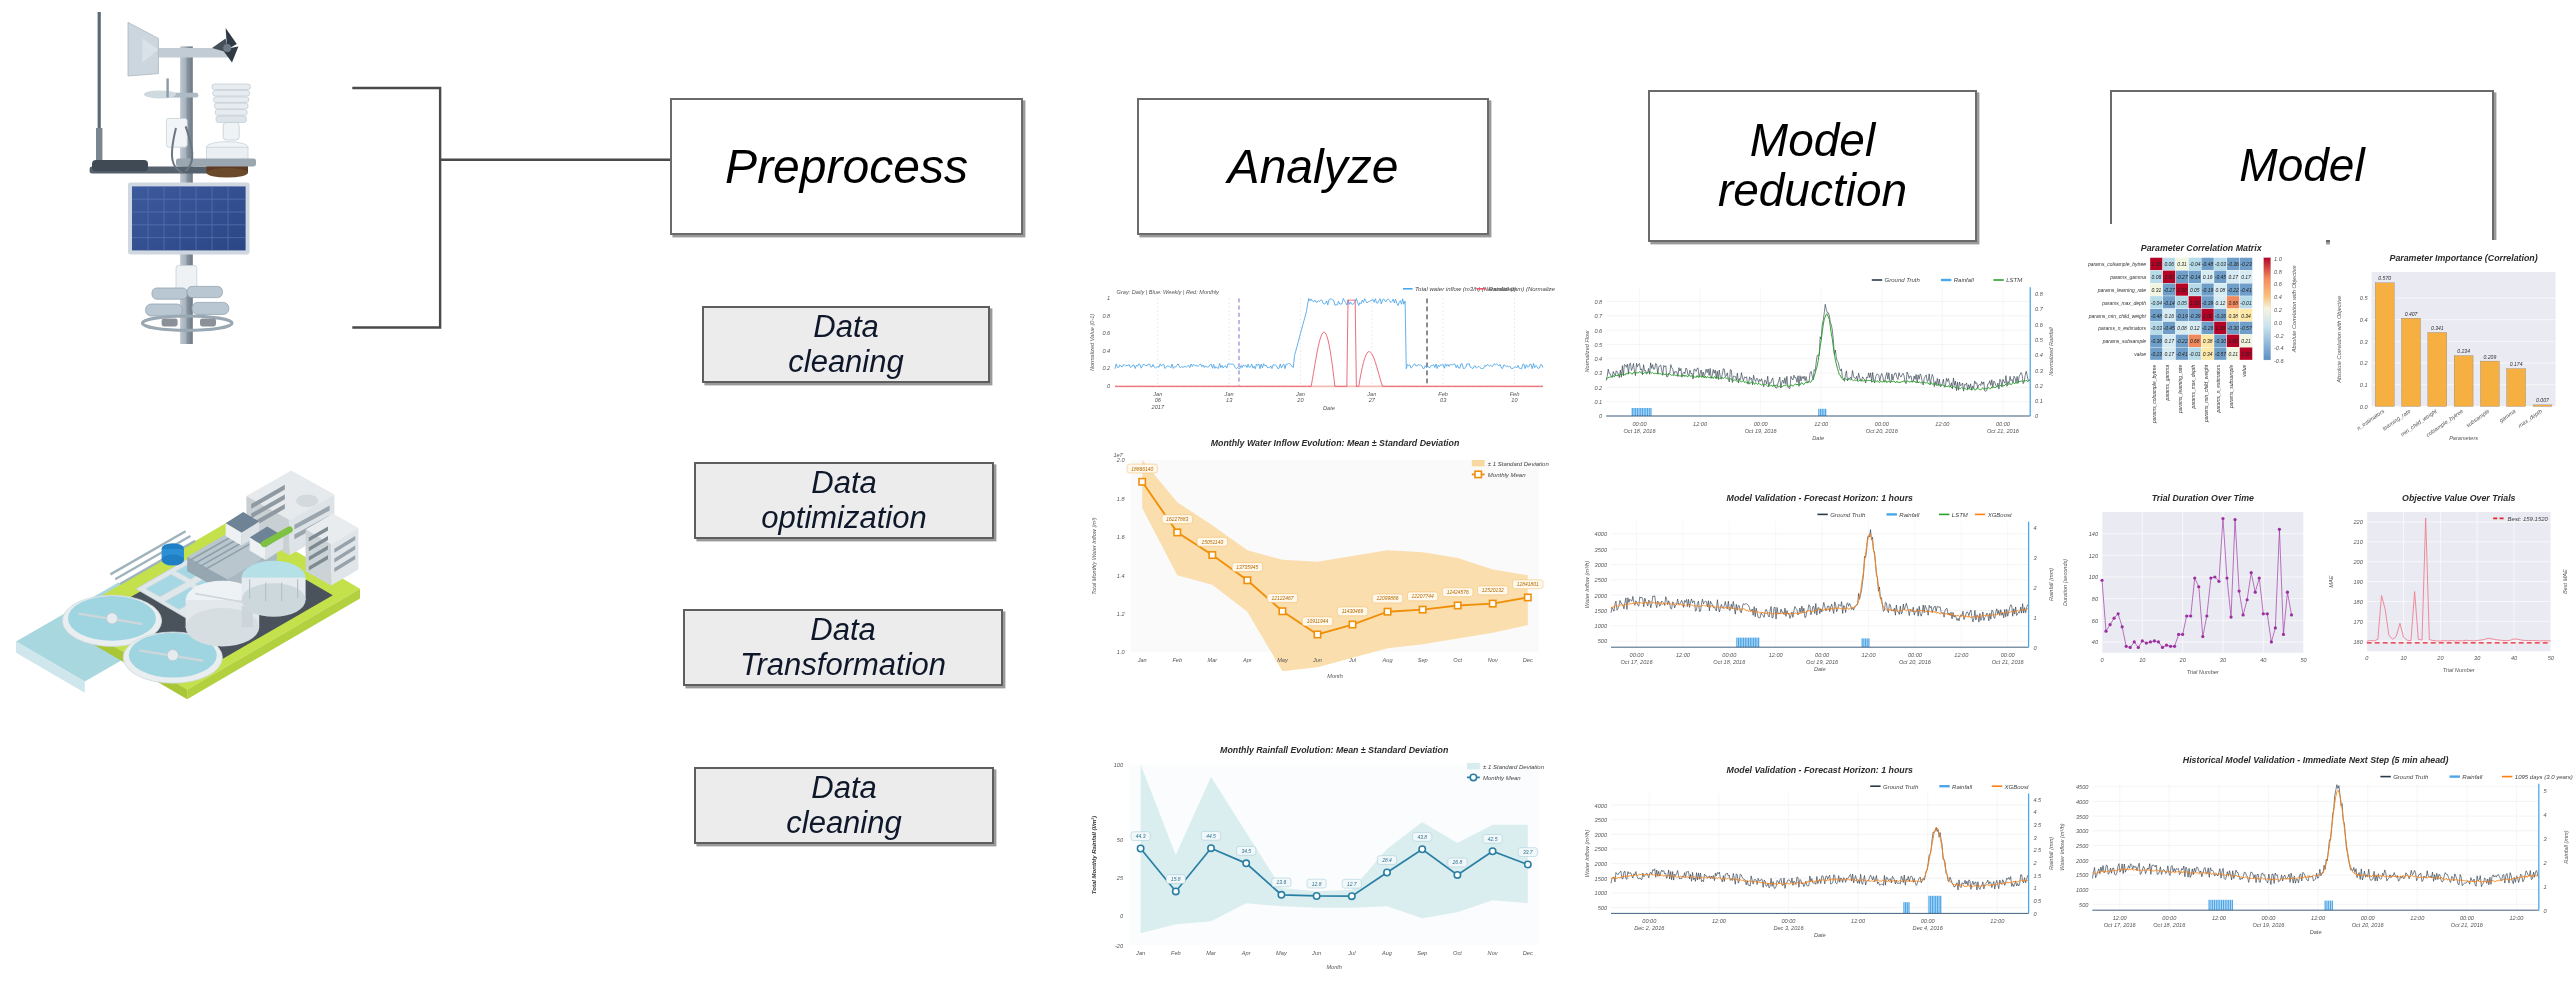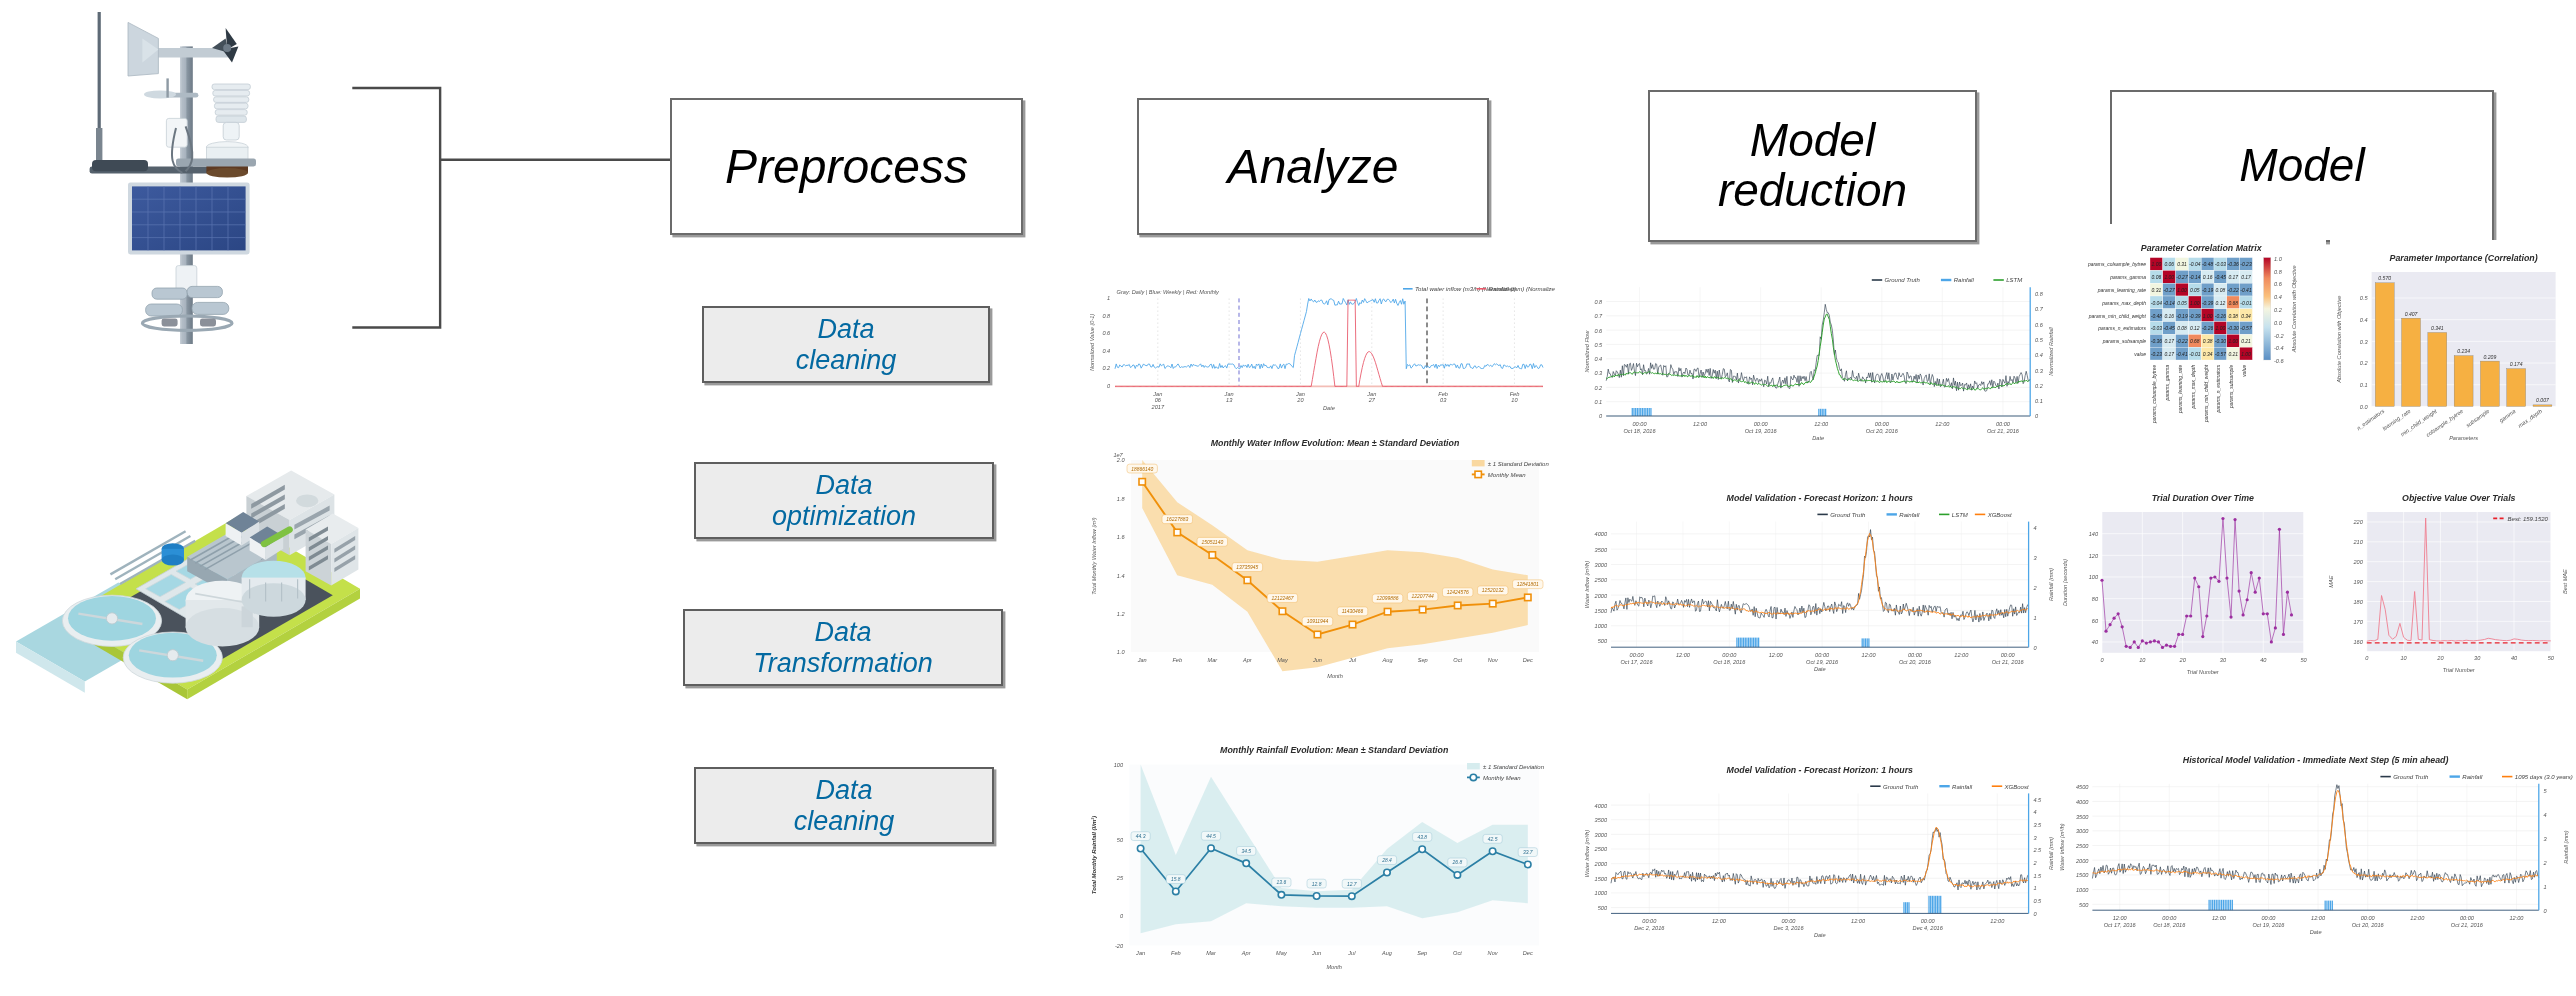"Data" .substep { color: #0369a1 -> #0f172a; font-size: 27px -> 31px }
